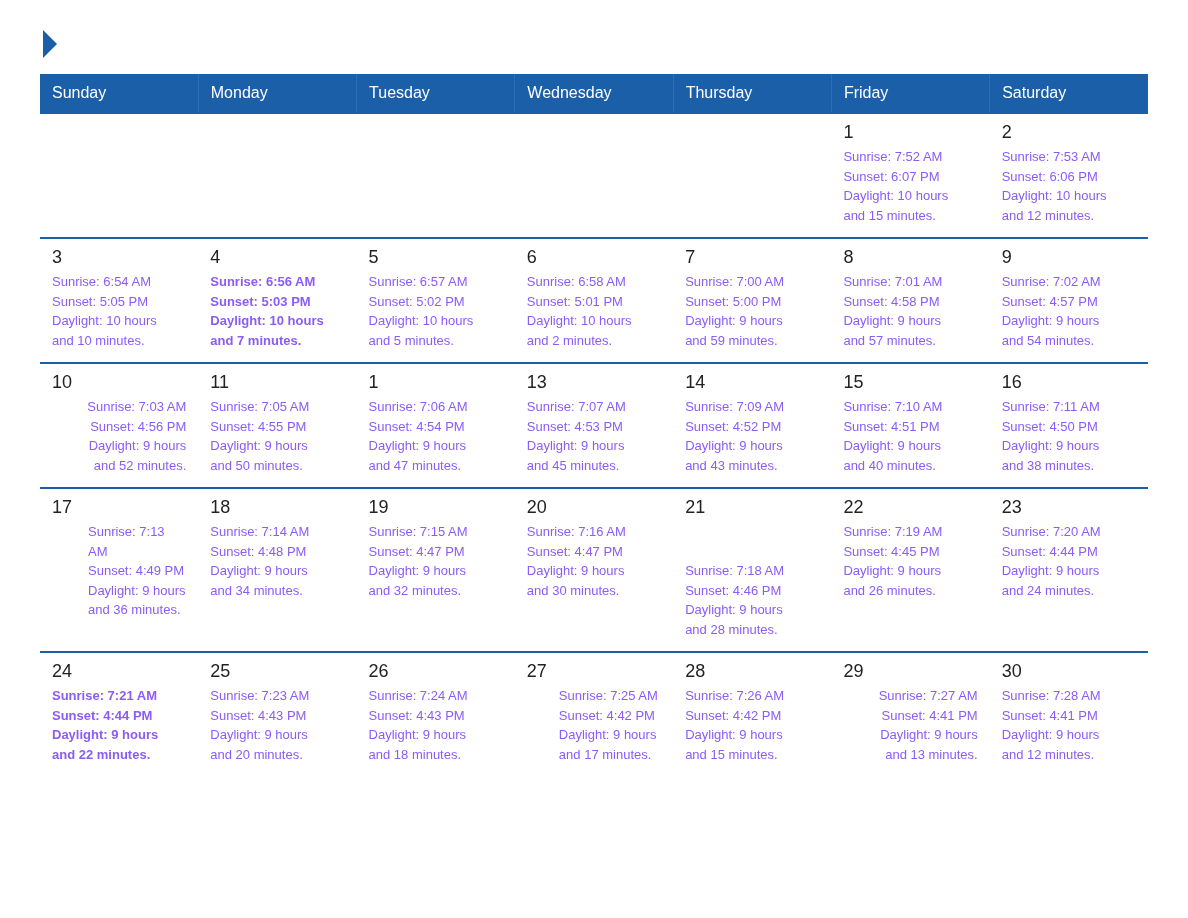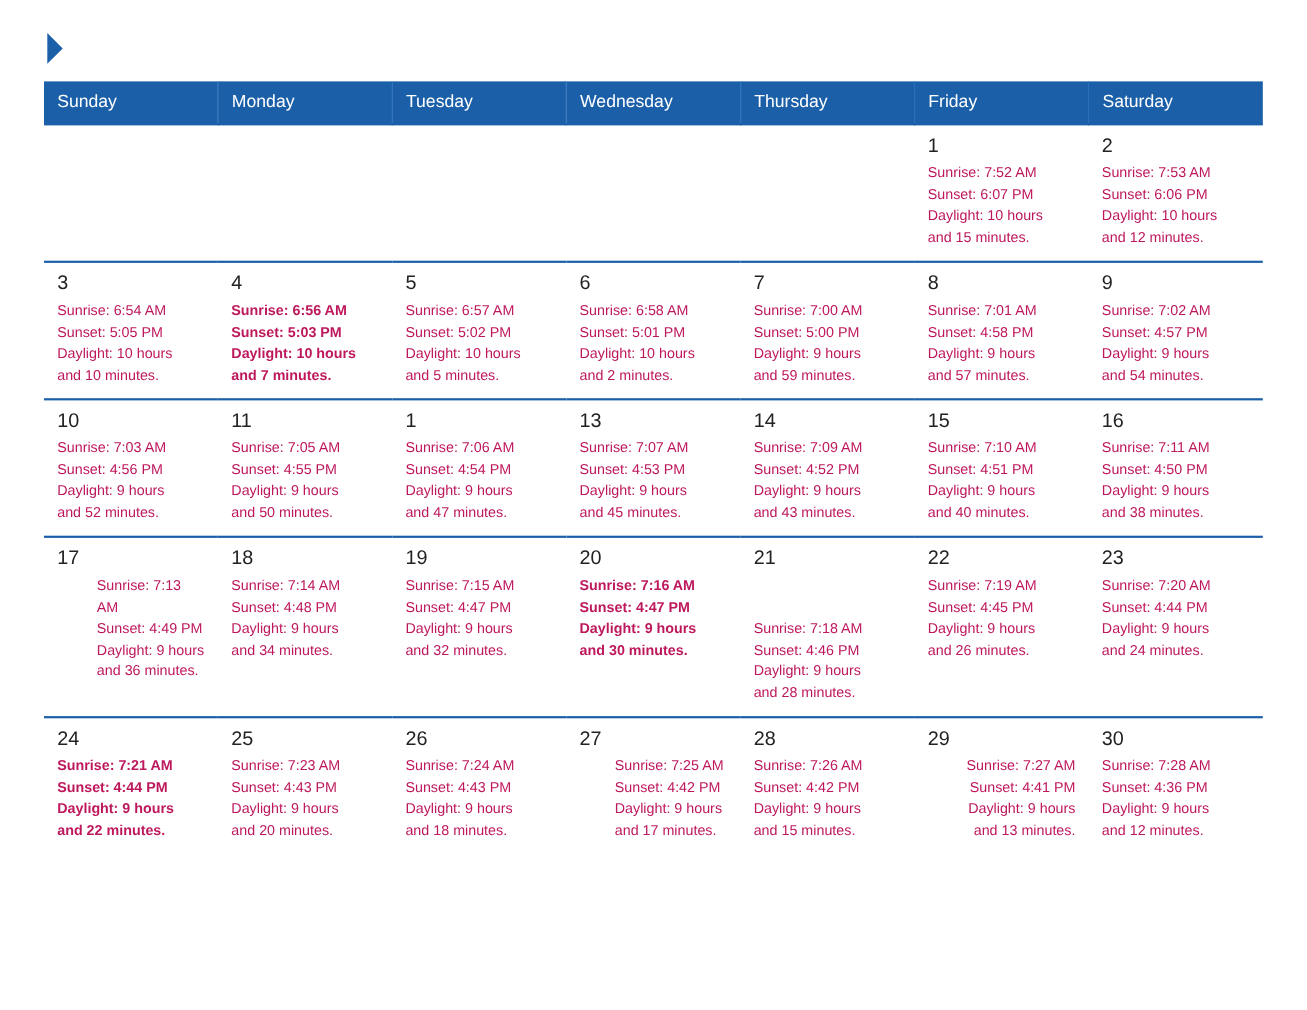"Sunrise: 7:52 AM" .day-info { color: #be185d -> #8b5cf6 }
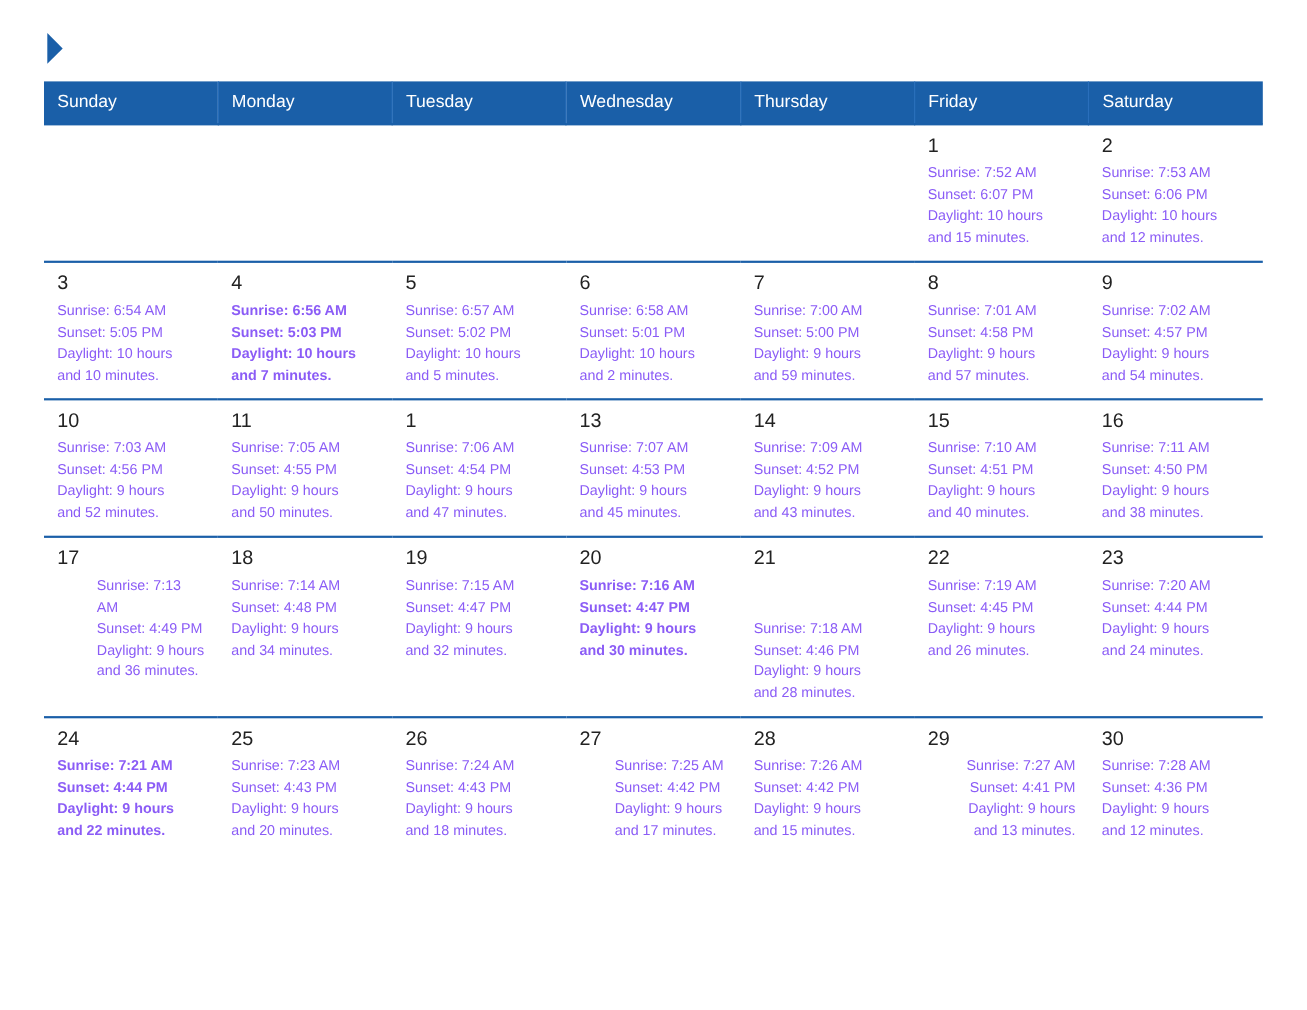"Sunrise: 7:03 AM" div.day-info { text-align: none -> right }
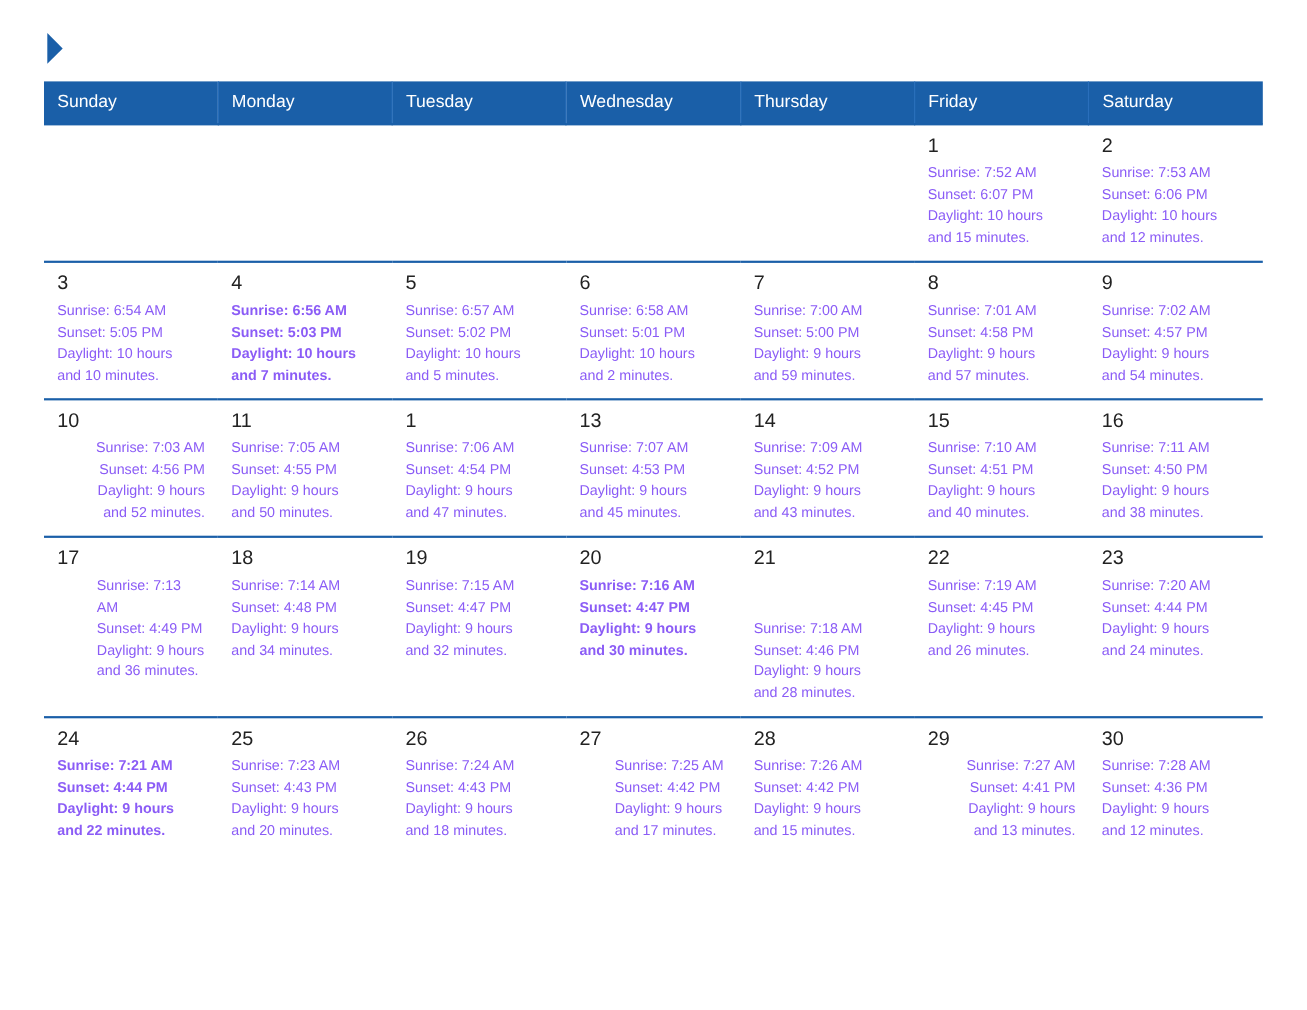"Sunrise: 7:16 AM" div.day-info { font-weight: bold -> none }
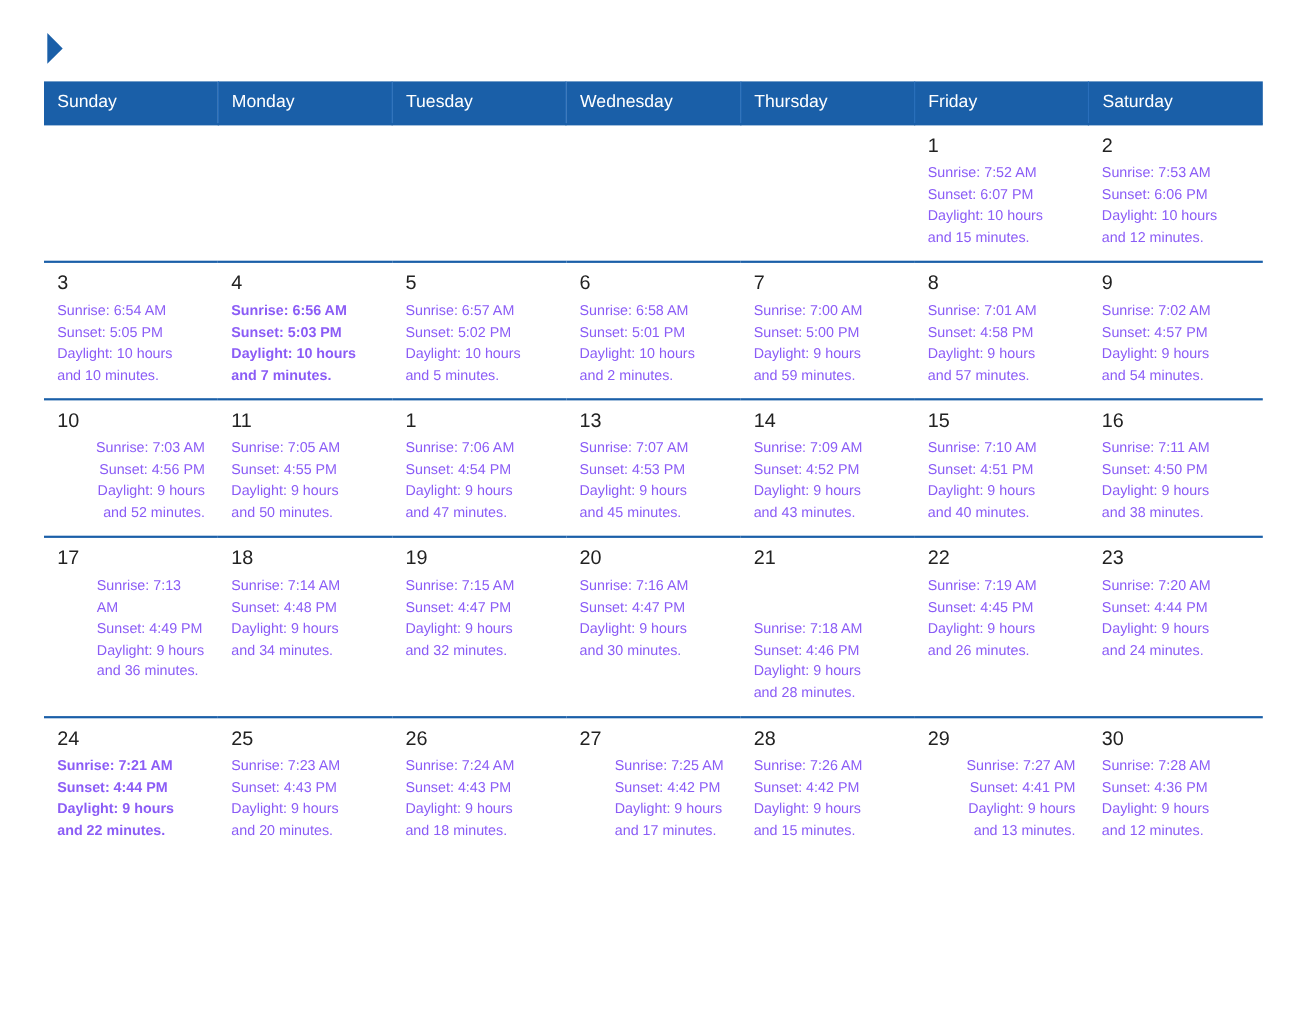"Sunrise: 7:28 AM" div.day-info { text: 4:36 -> 4:41 }
